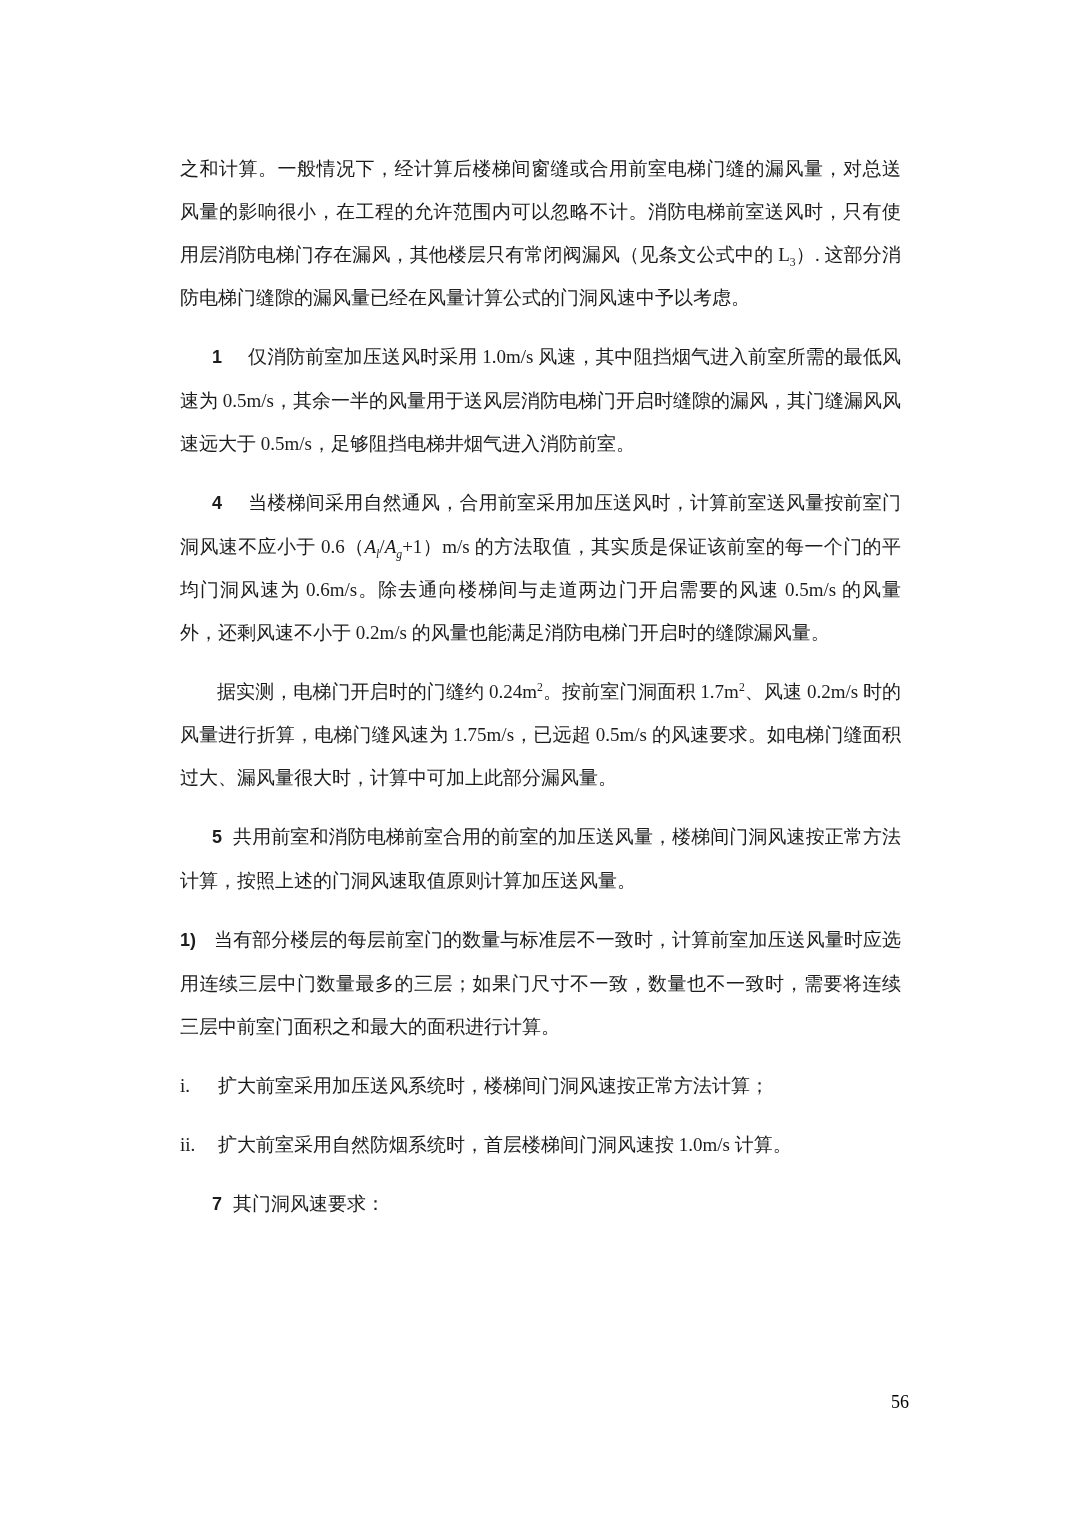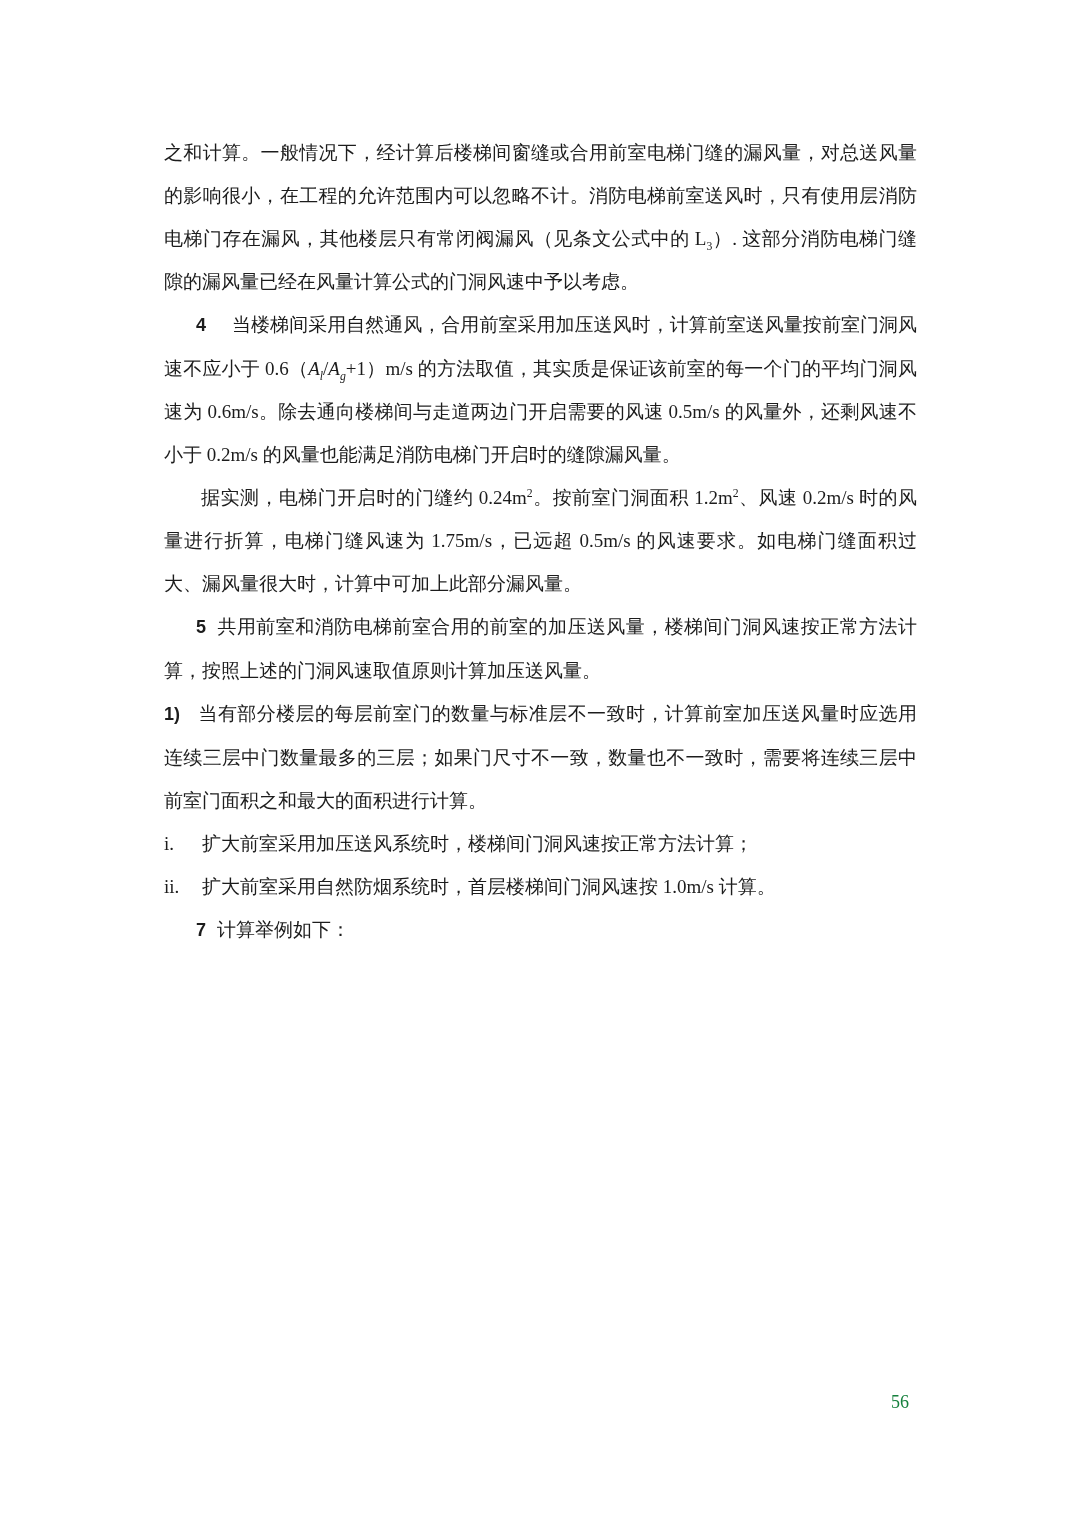"之和计算。一般情况下，经计算后楼梯间窗缝或合用前室电梯门缝的漏风量，对总送风量的" .text-block p { margin: 0 -> 16px }
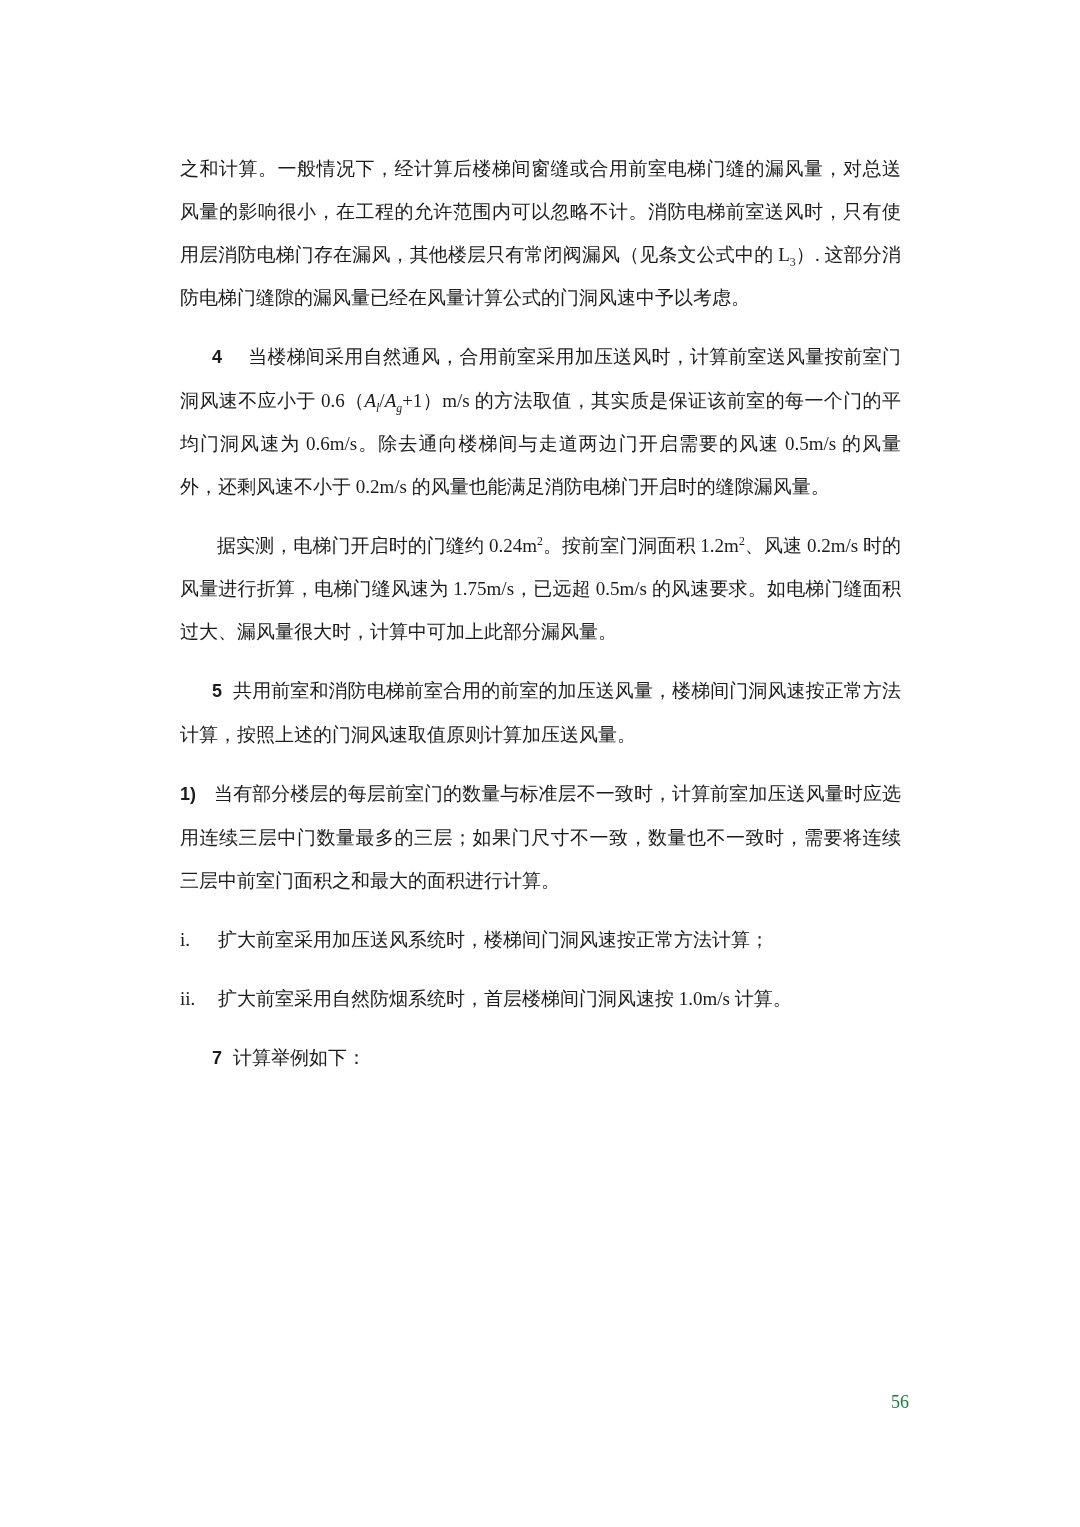"1 仅消防前室加压送风时采用 1.0m/s" p.item { html: none -> <p><span>1</span><span>仅消防前室加压送风时采用 1.0m/s 风速，其中阻挡烟气进入前室所需的最低风速为 0.5m/s，其余一半的风量用于送风层消防电梯门开启时缝隙的漏风，其门缝漏风风速远大于 0.5m/s，足够阻挡电梯井烟气进入消防前室。</span></p> }
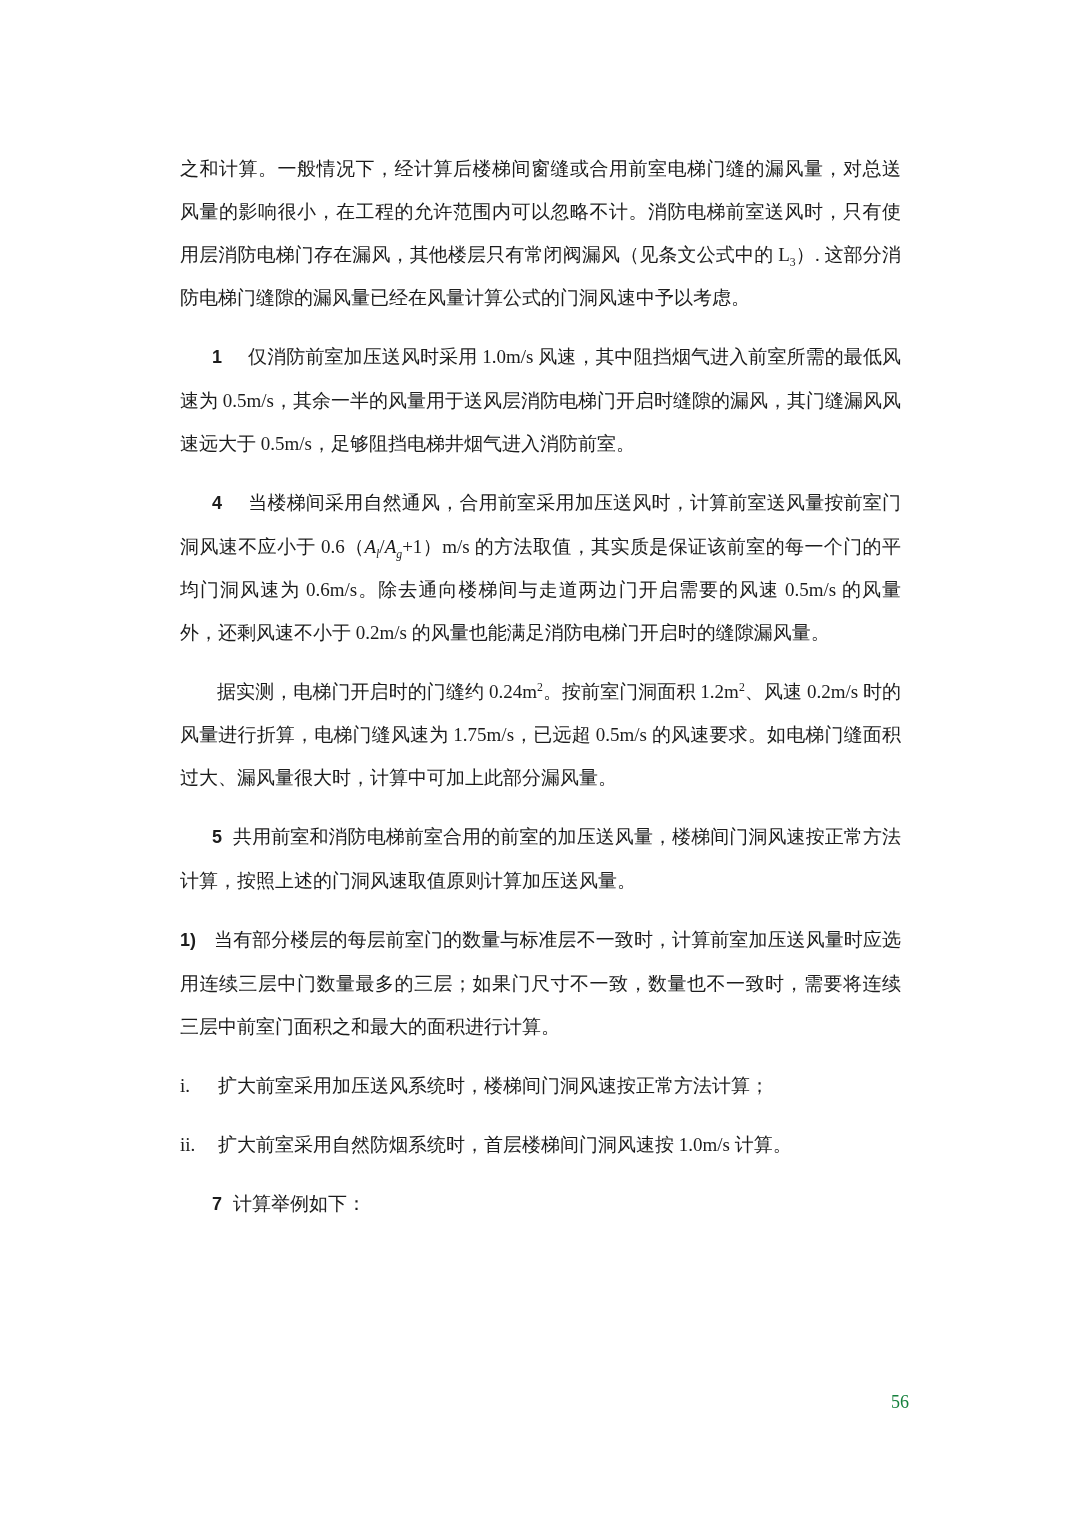"。按前室门洞面积 1.2m" span { text: 1.2m -> 1.7m }
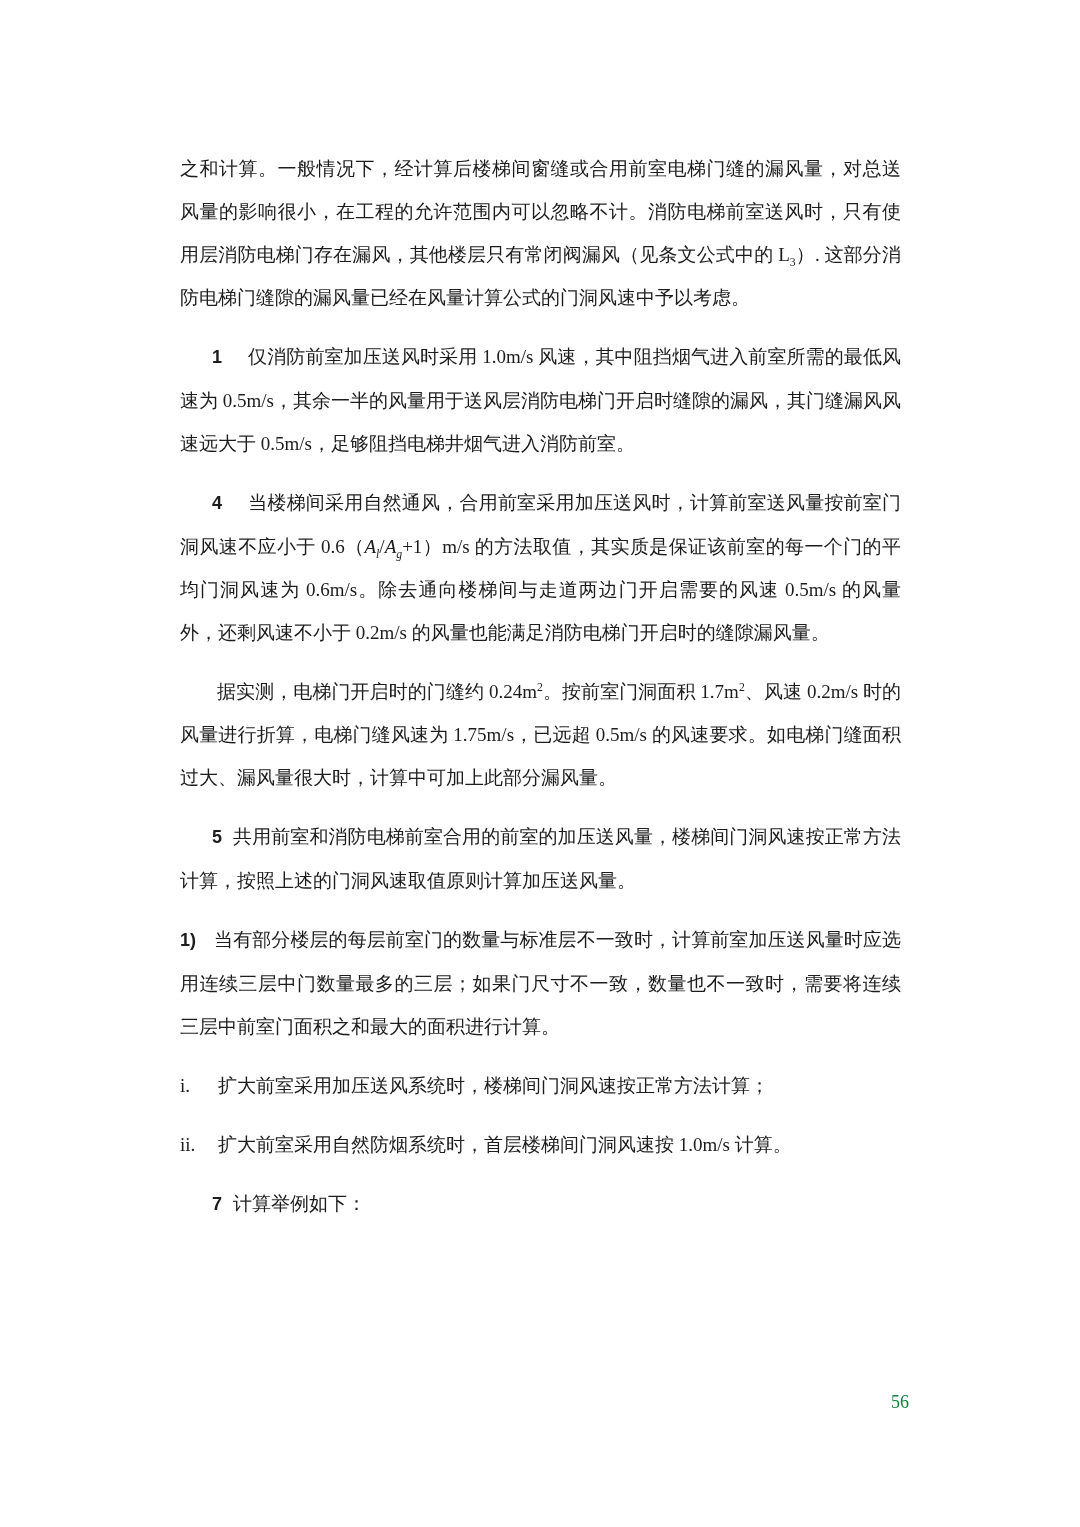"计算举例如下：" span { text: 计算举例如下 -> 其门洞风速要求 }
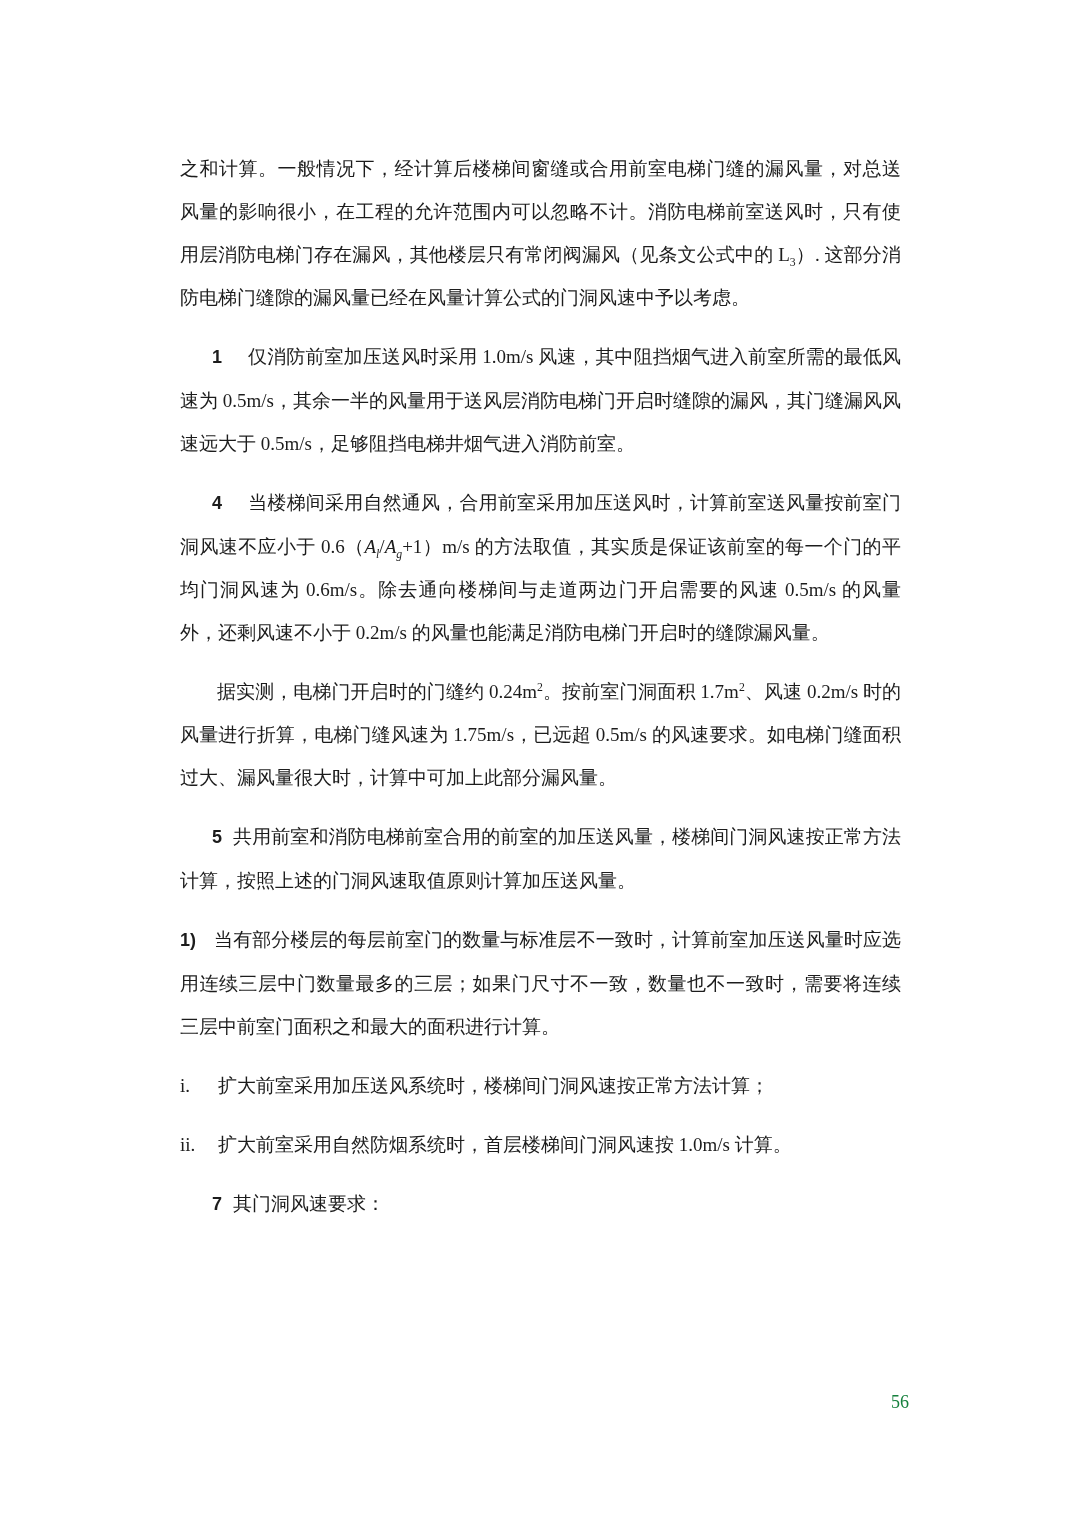"56" .page-number { color: #15803d -> #000000 }
